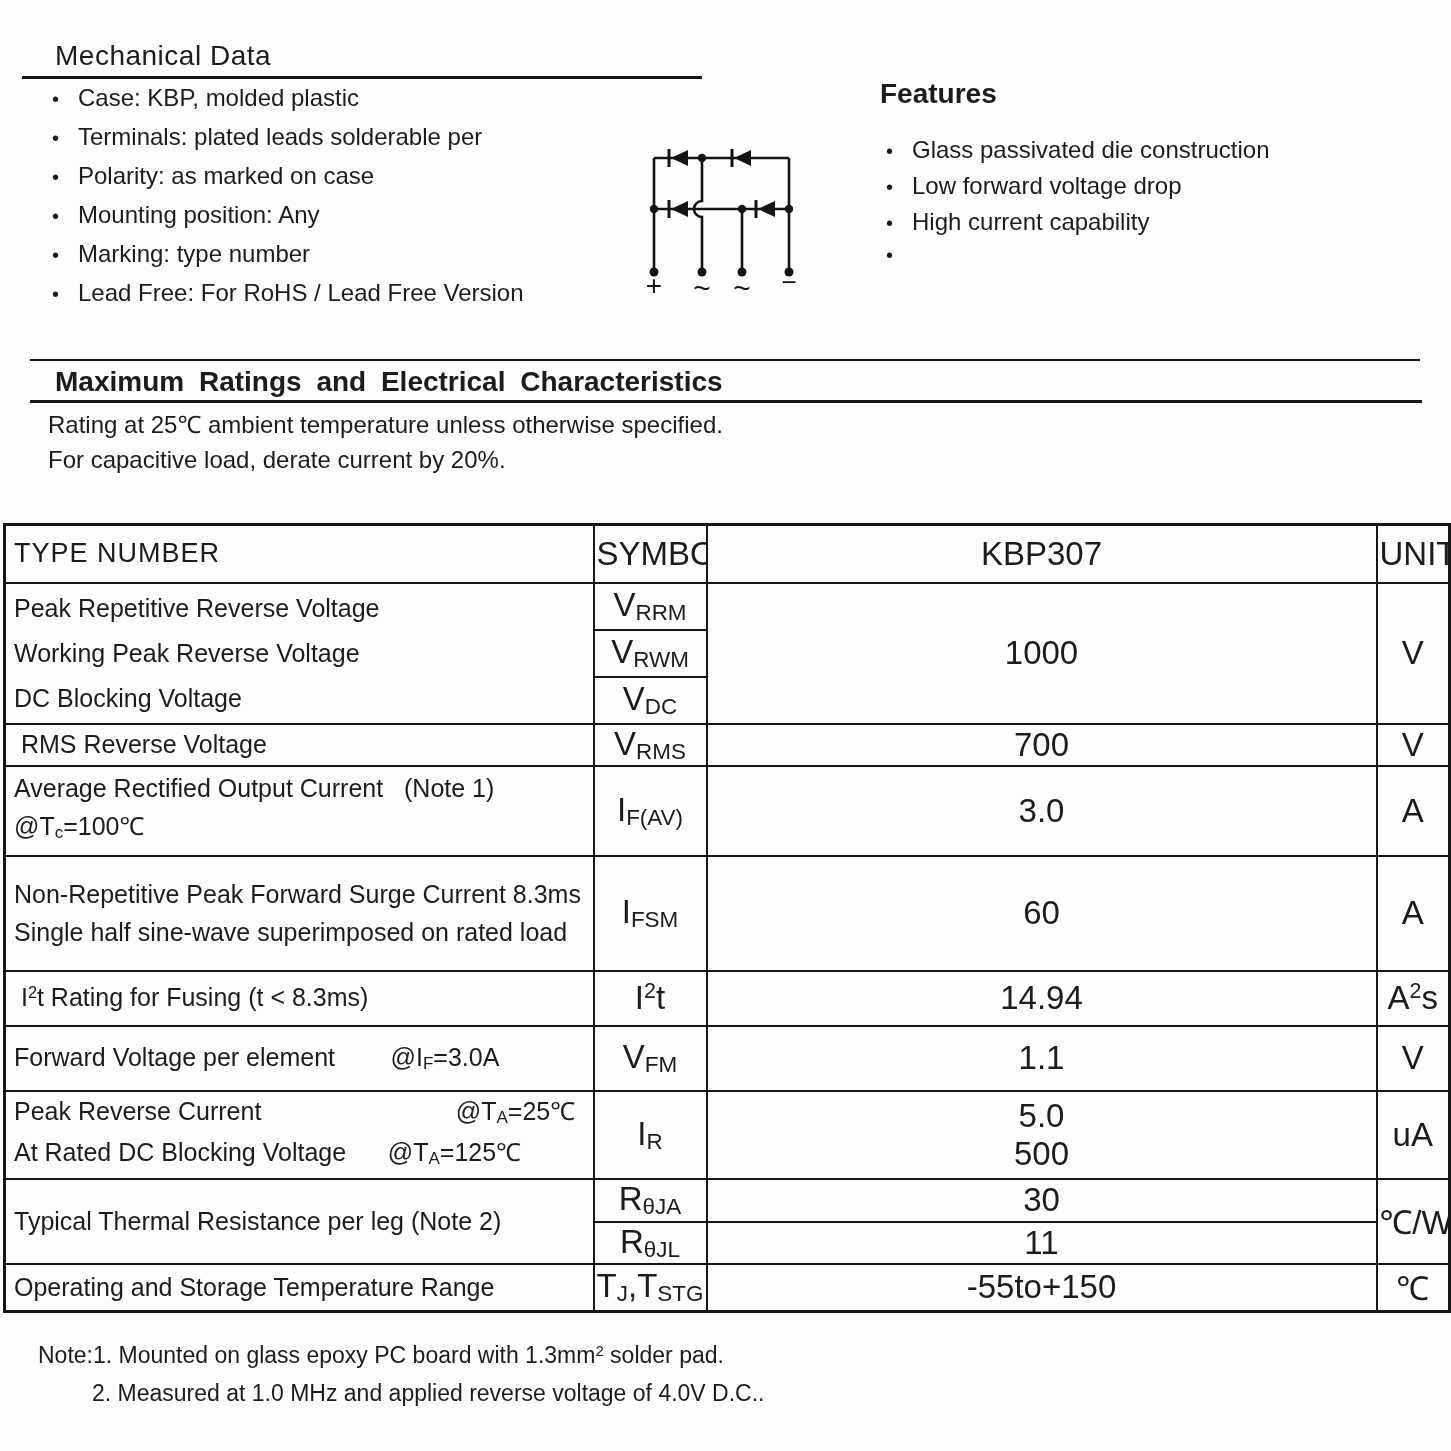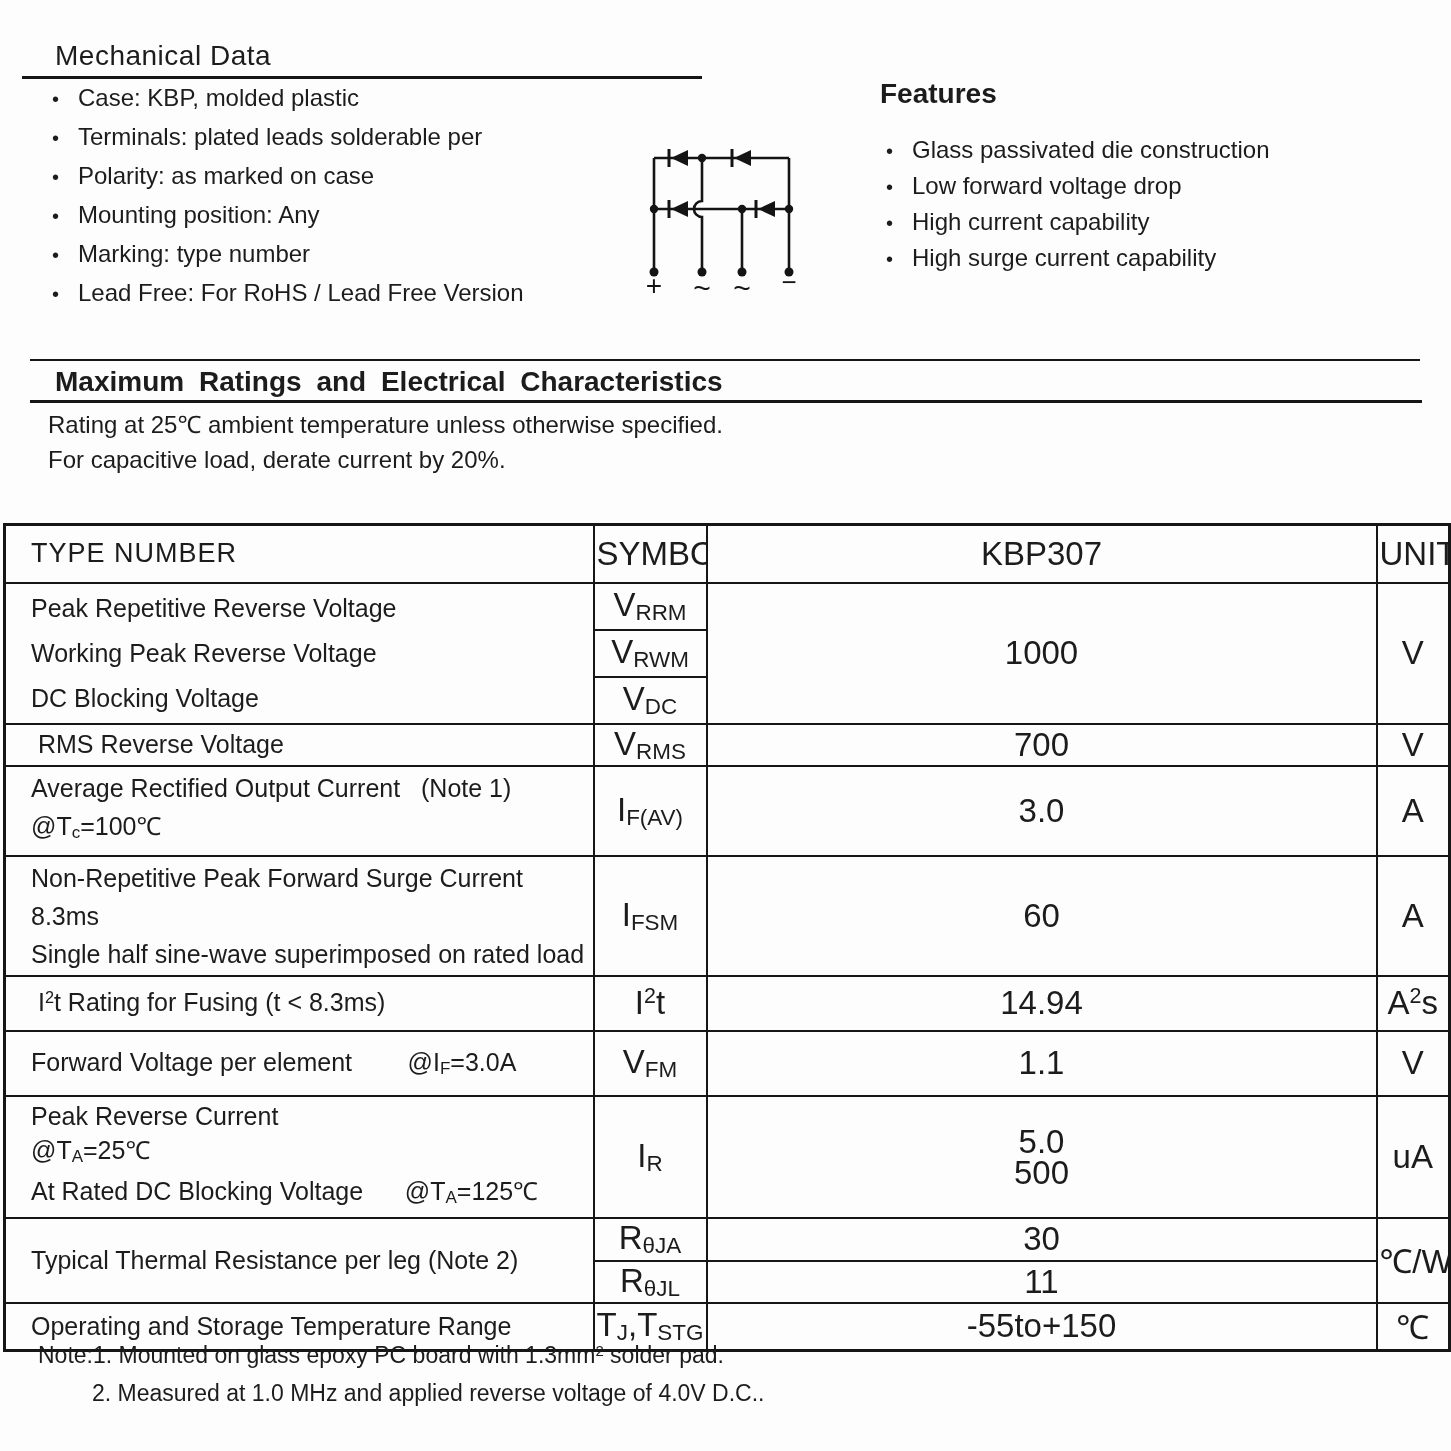"High surge current capability" span { html: <span>High surge current capability</span> -> none }
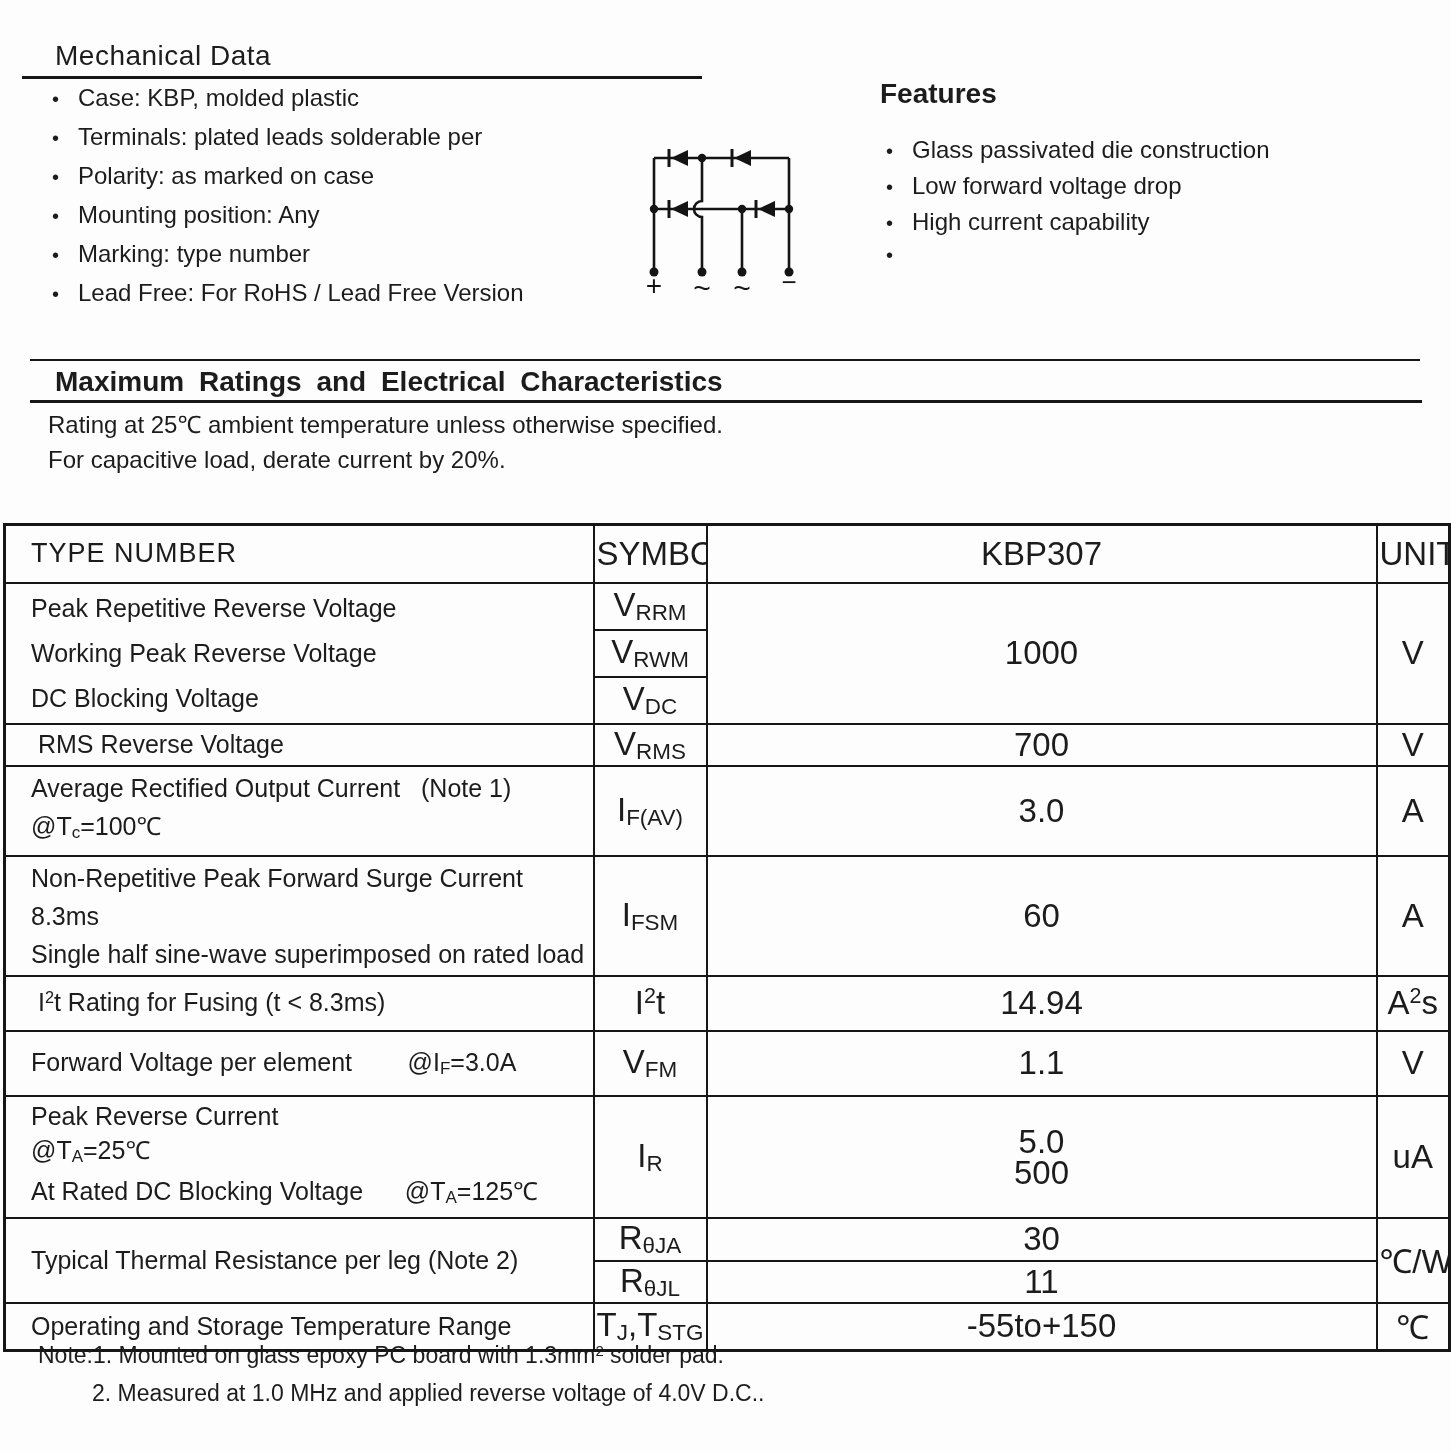"TYPE NUMBER" td.tname { padding: 2px 6px 2px 25px -> 2px 6px 2px 8px }
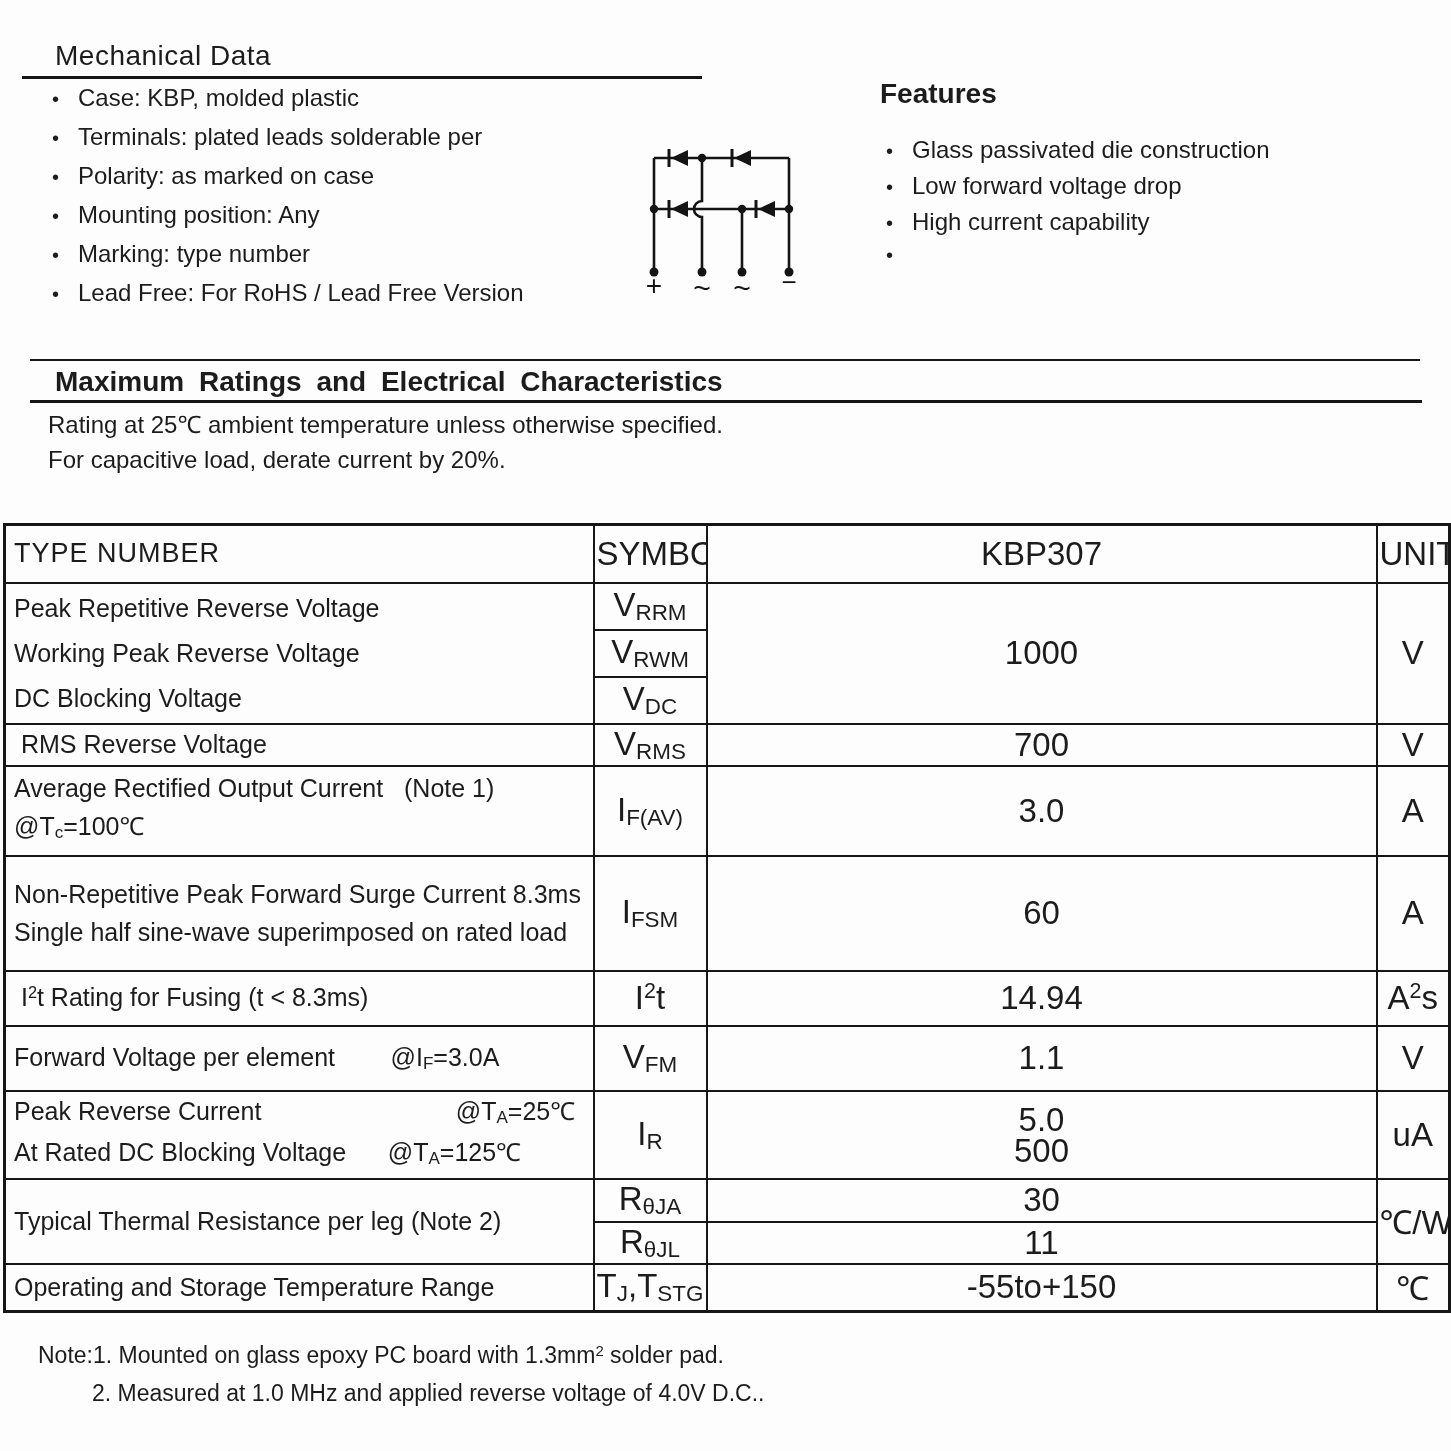"5.0" .vlh31 { line-height: 31px -> 38px }
